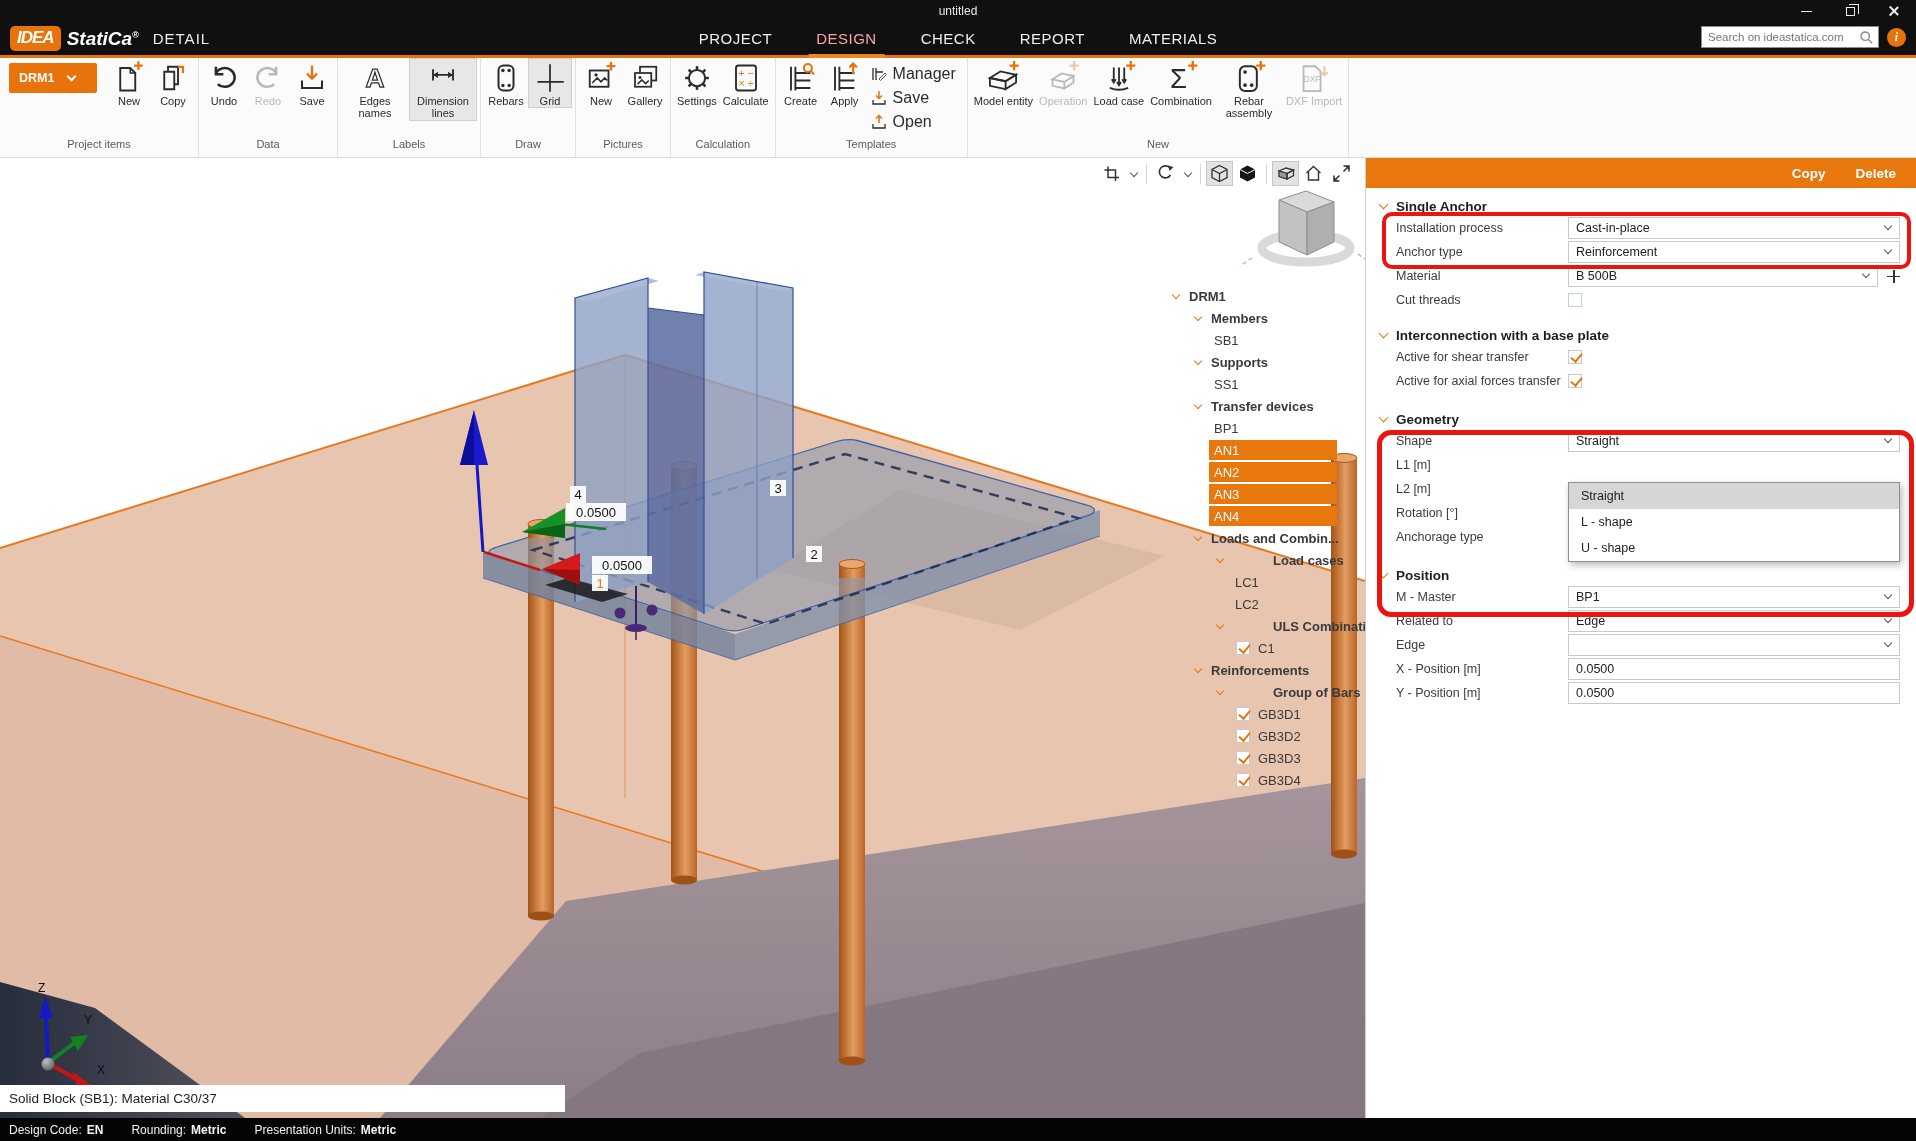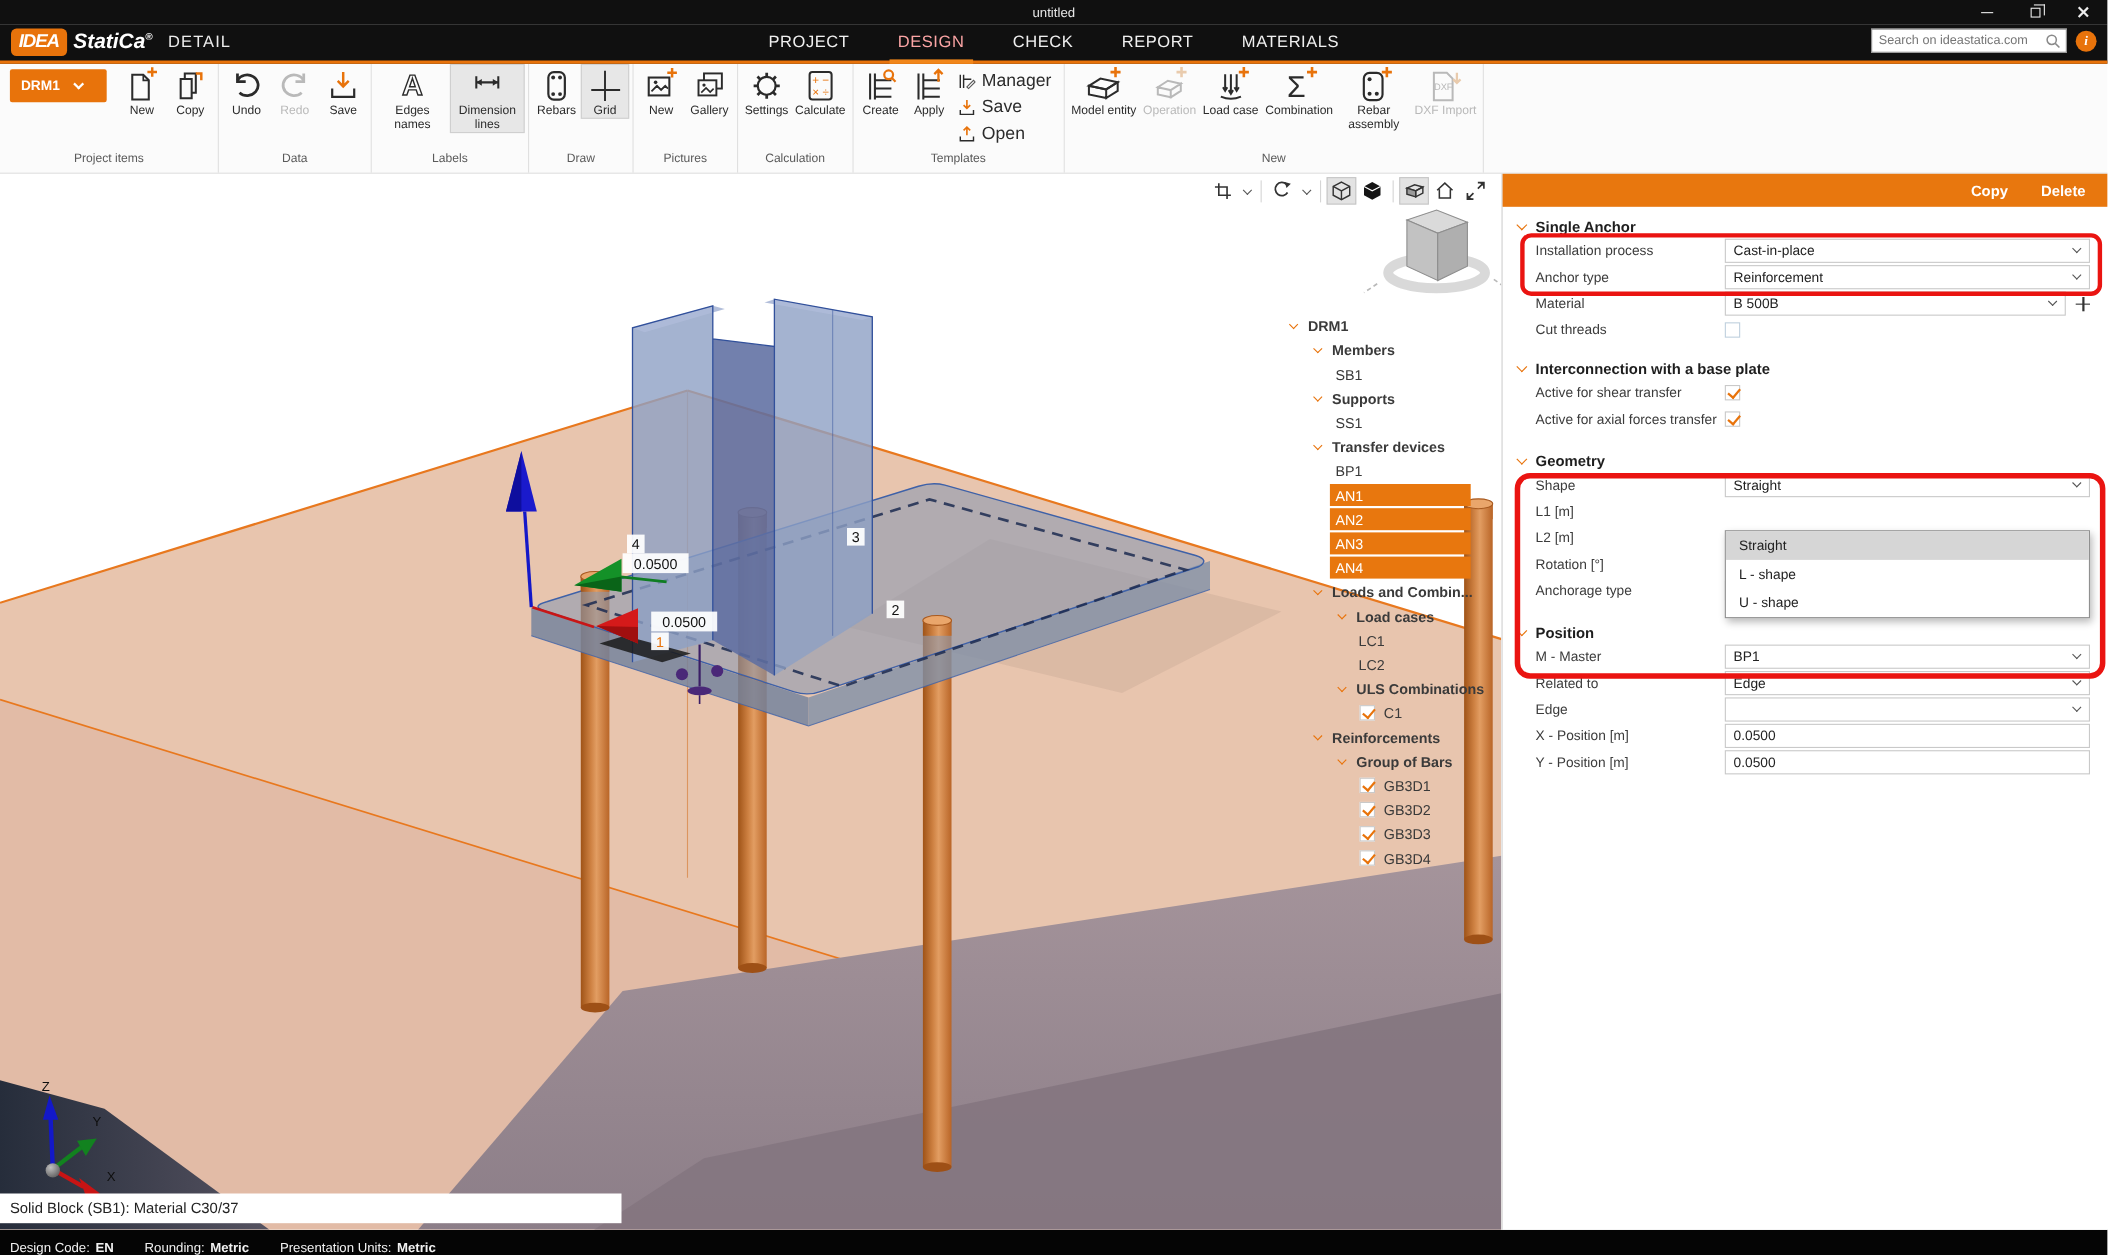"Load cases" .d2b { gap: none -> 40px }
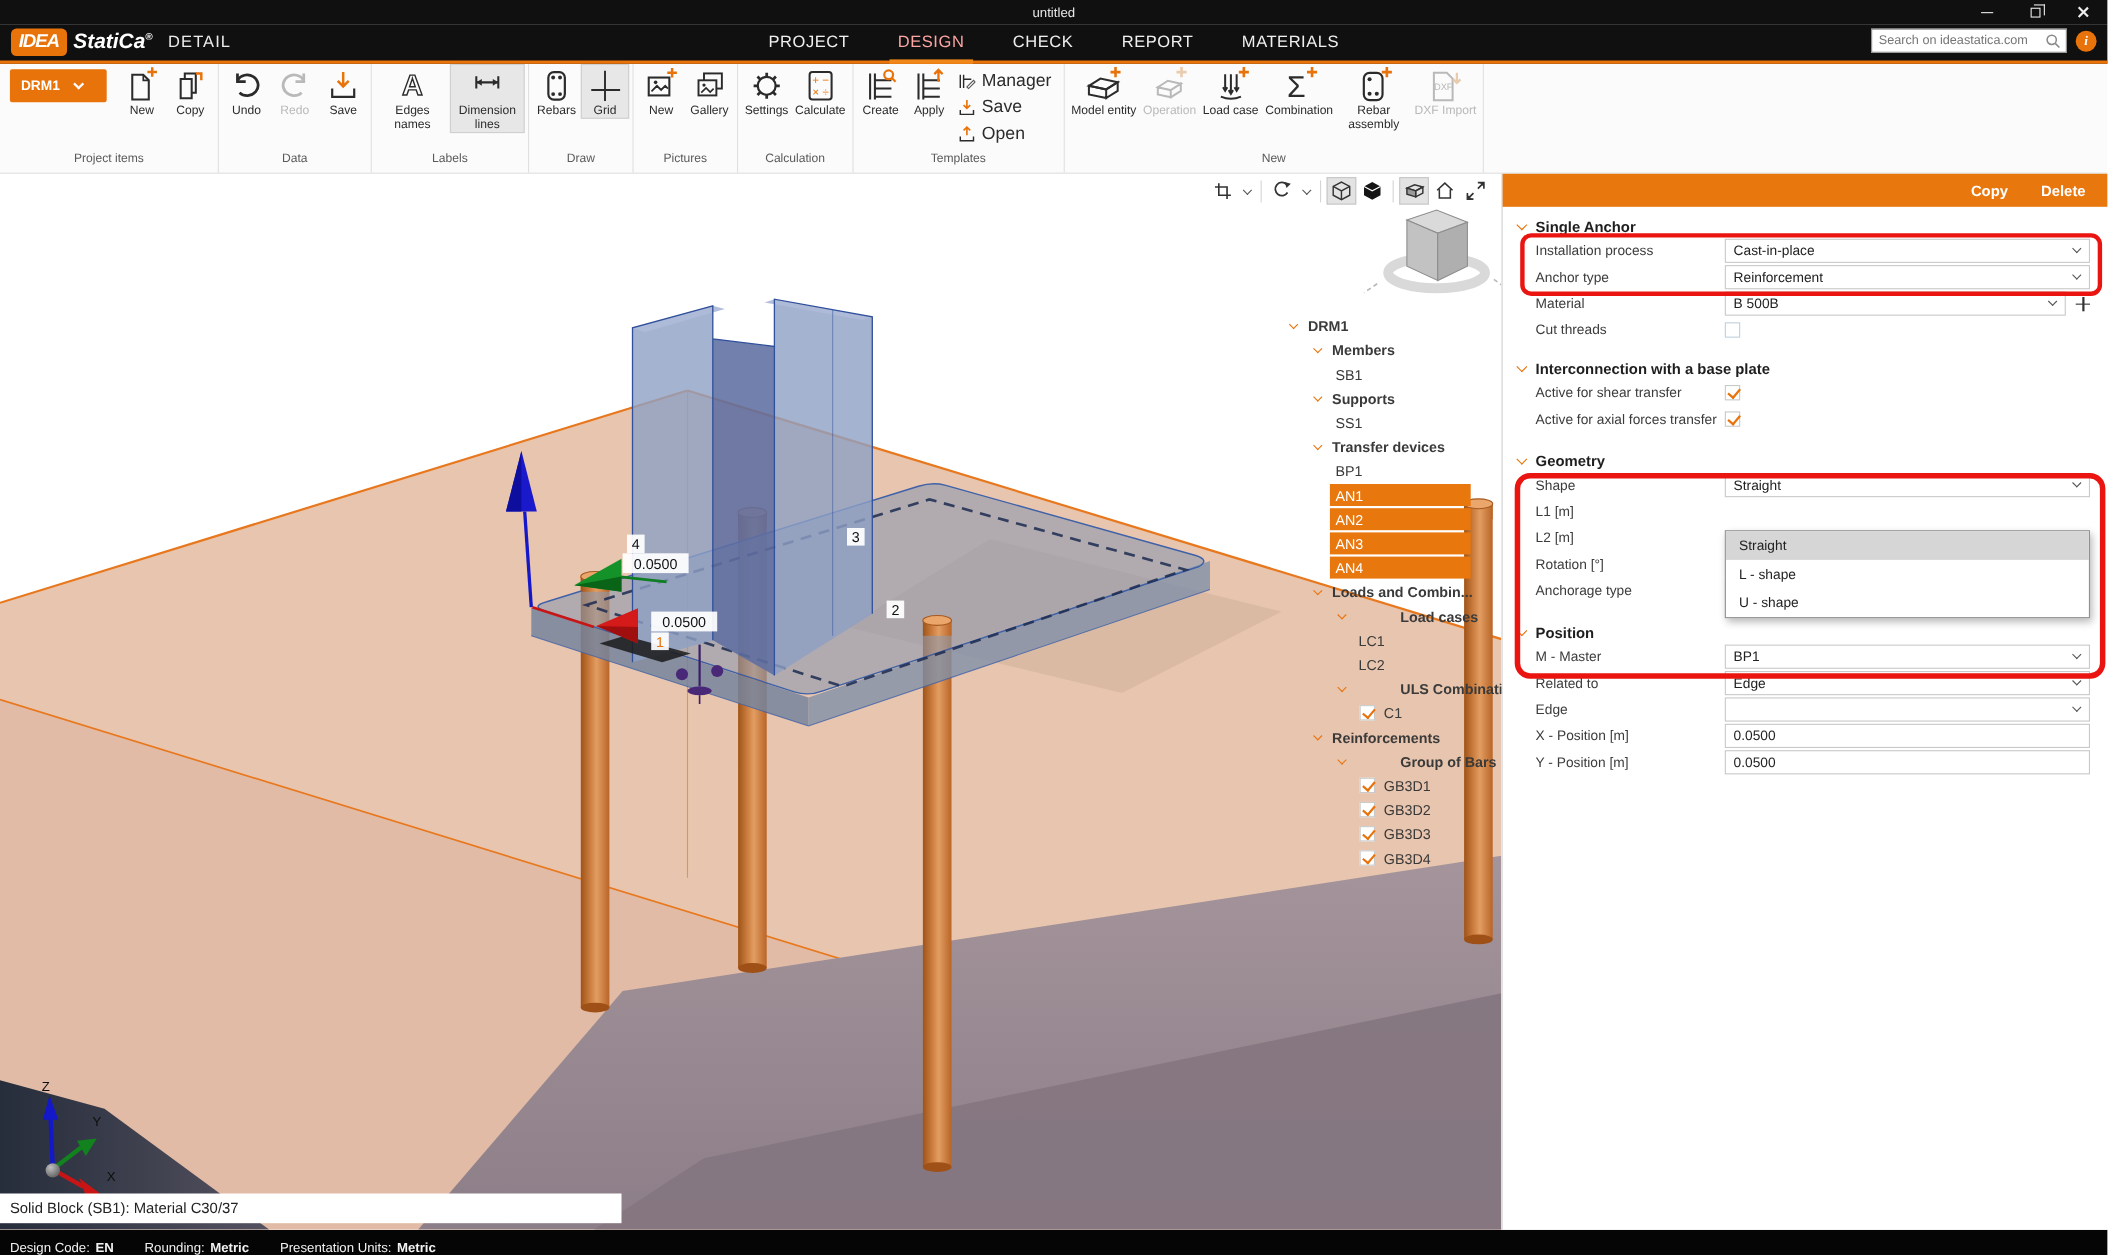"Design Code:" .statusbar { align-items: flex-end -> center }
